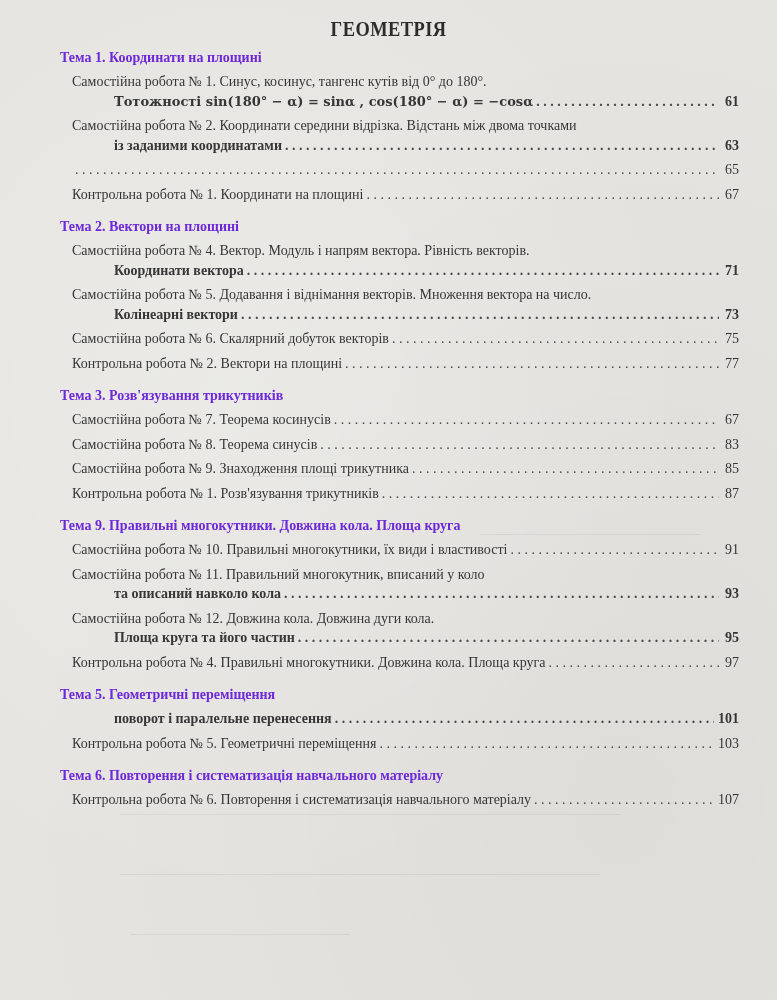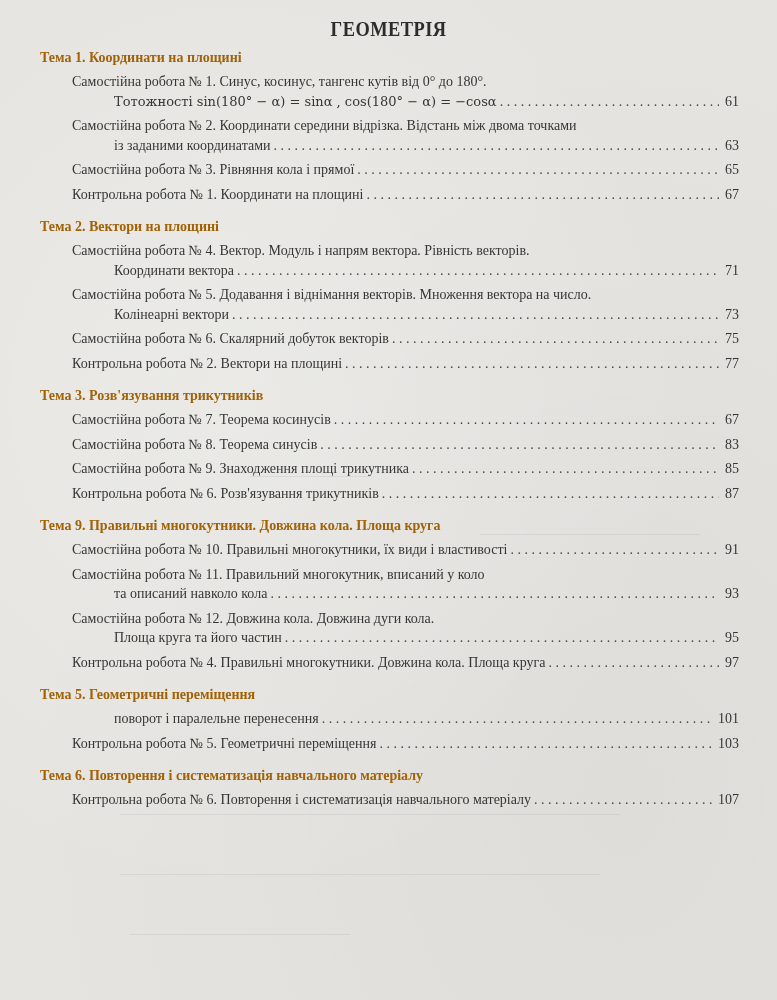"Тема 1. Координати на площині" .topic-title { color: #a16207 -> #6d28d9; padding-left: 40px -> 60px }
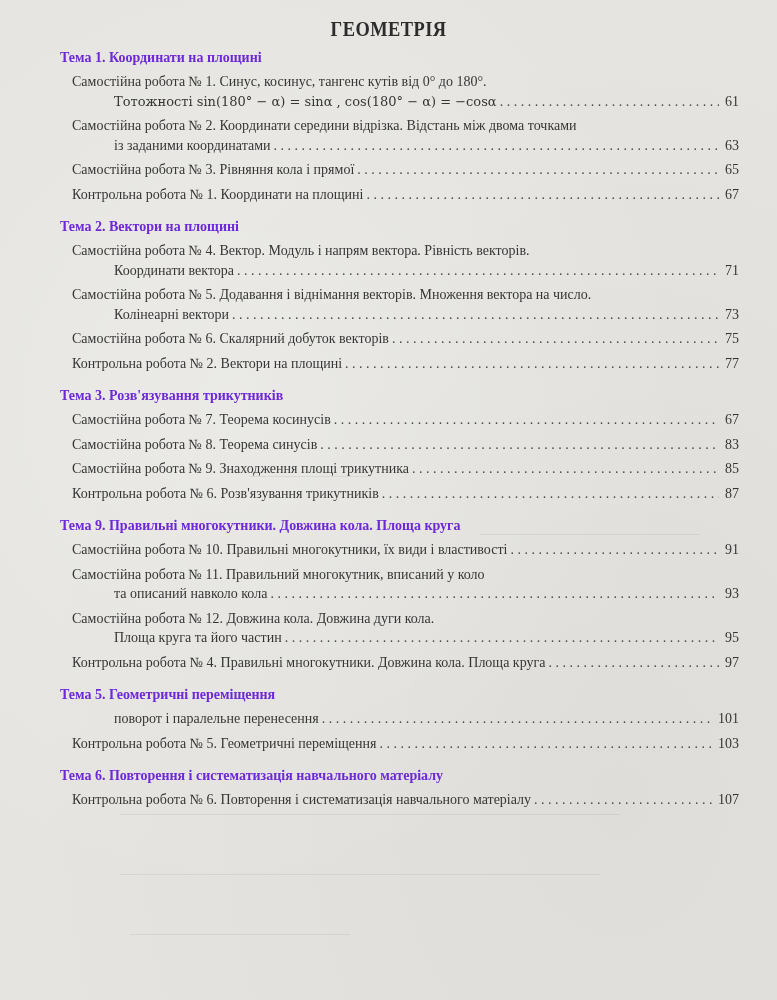"Тотожності sin(180° − α) =" .entry .line2 { font-weight: none -> bold }
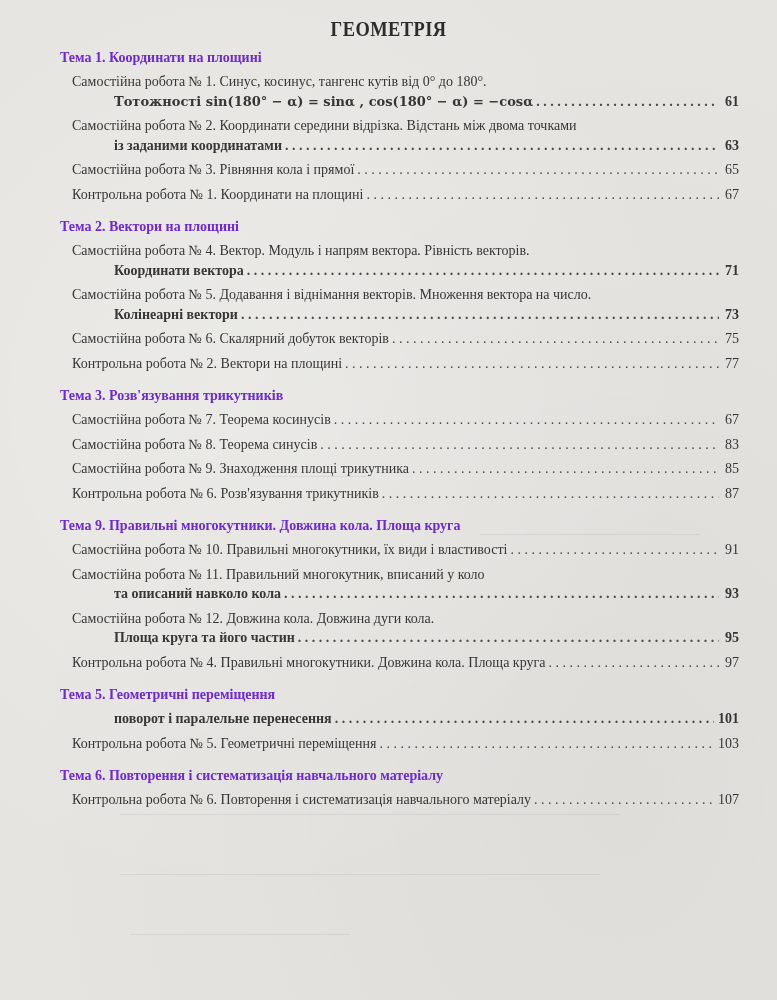"Самостійна робота № 3. Рівняння" span.text { html: <span>Самостійна робота № 3. Рівняння кола і прямої</span> -> none }
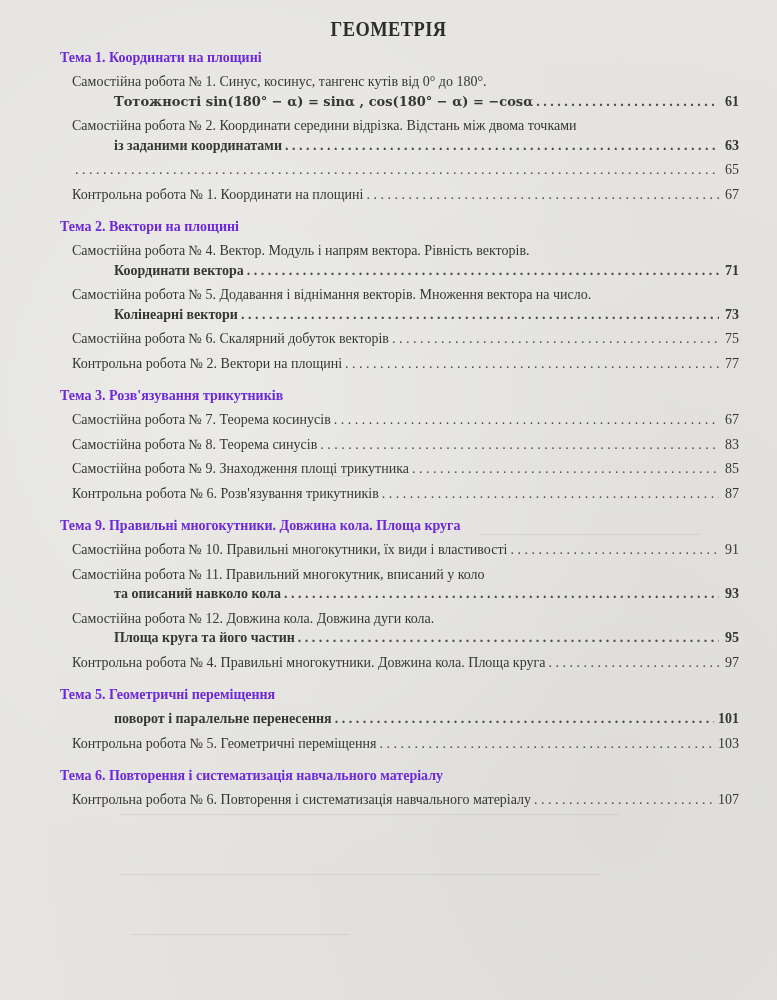"Контрольна робота № 6. Розв'язування" span.text { text: 6 -> 1 }
